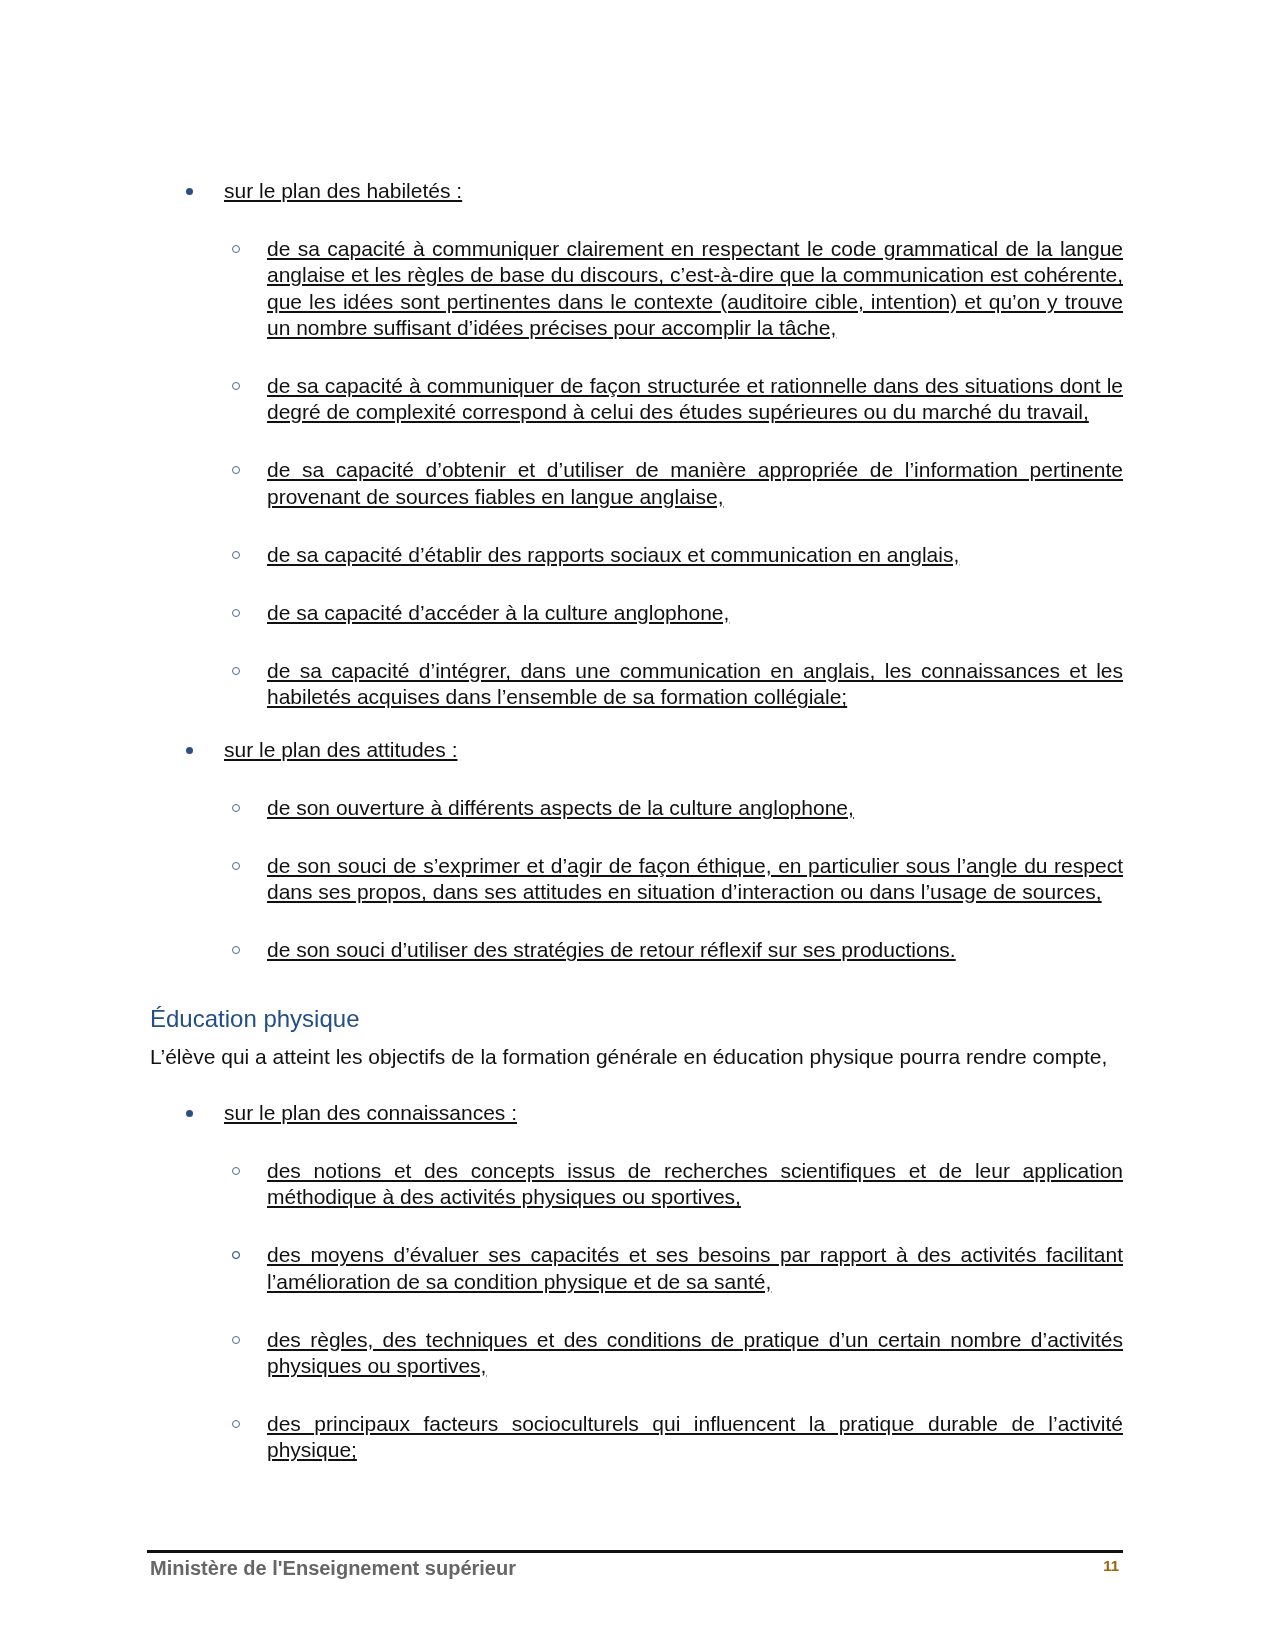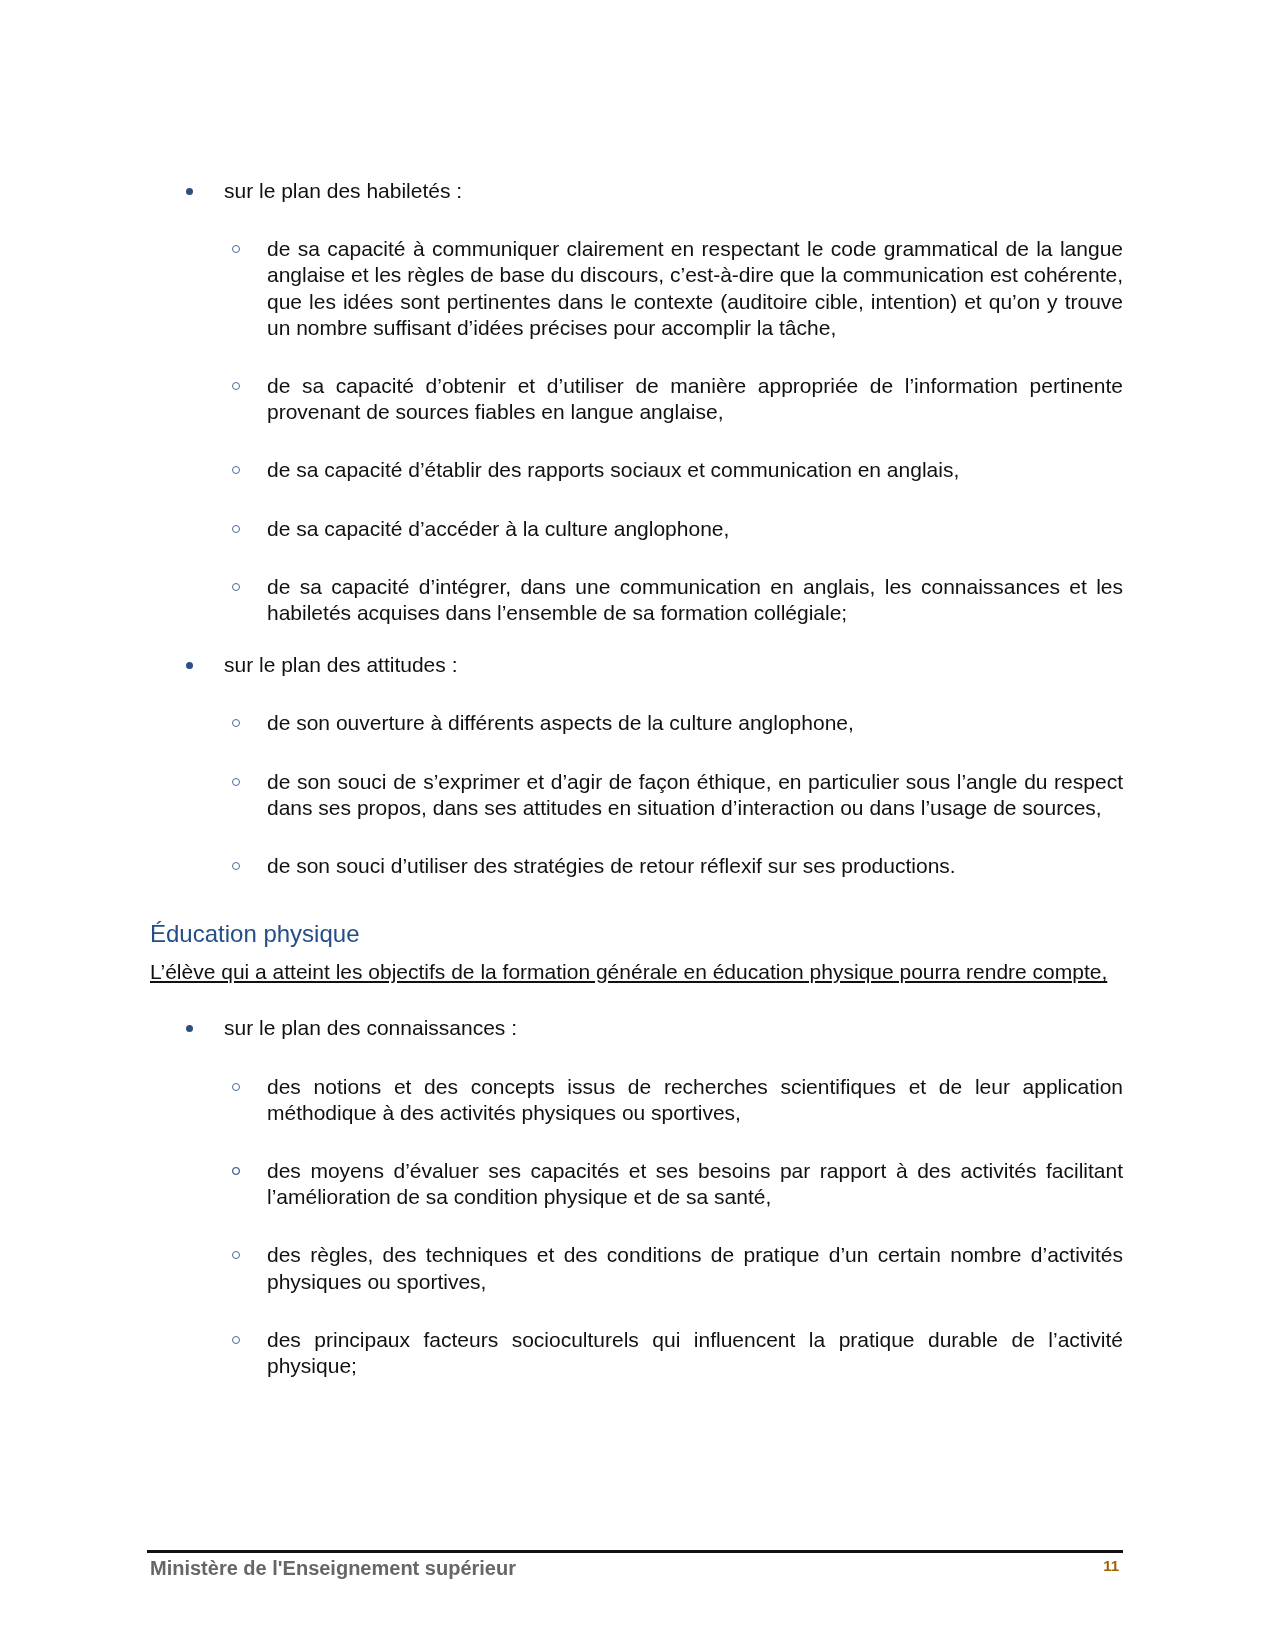"sur le plan des habiletés" ul.l1 { text-decoration: none -> underline }
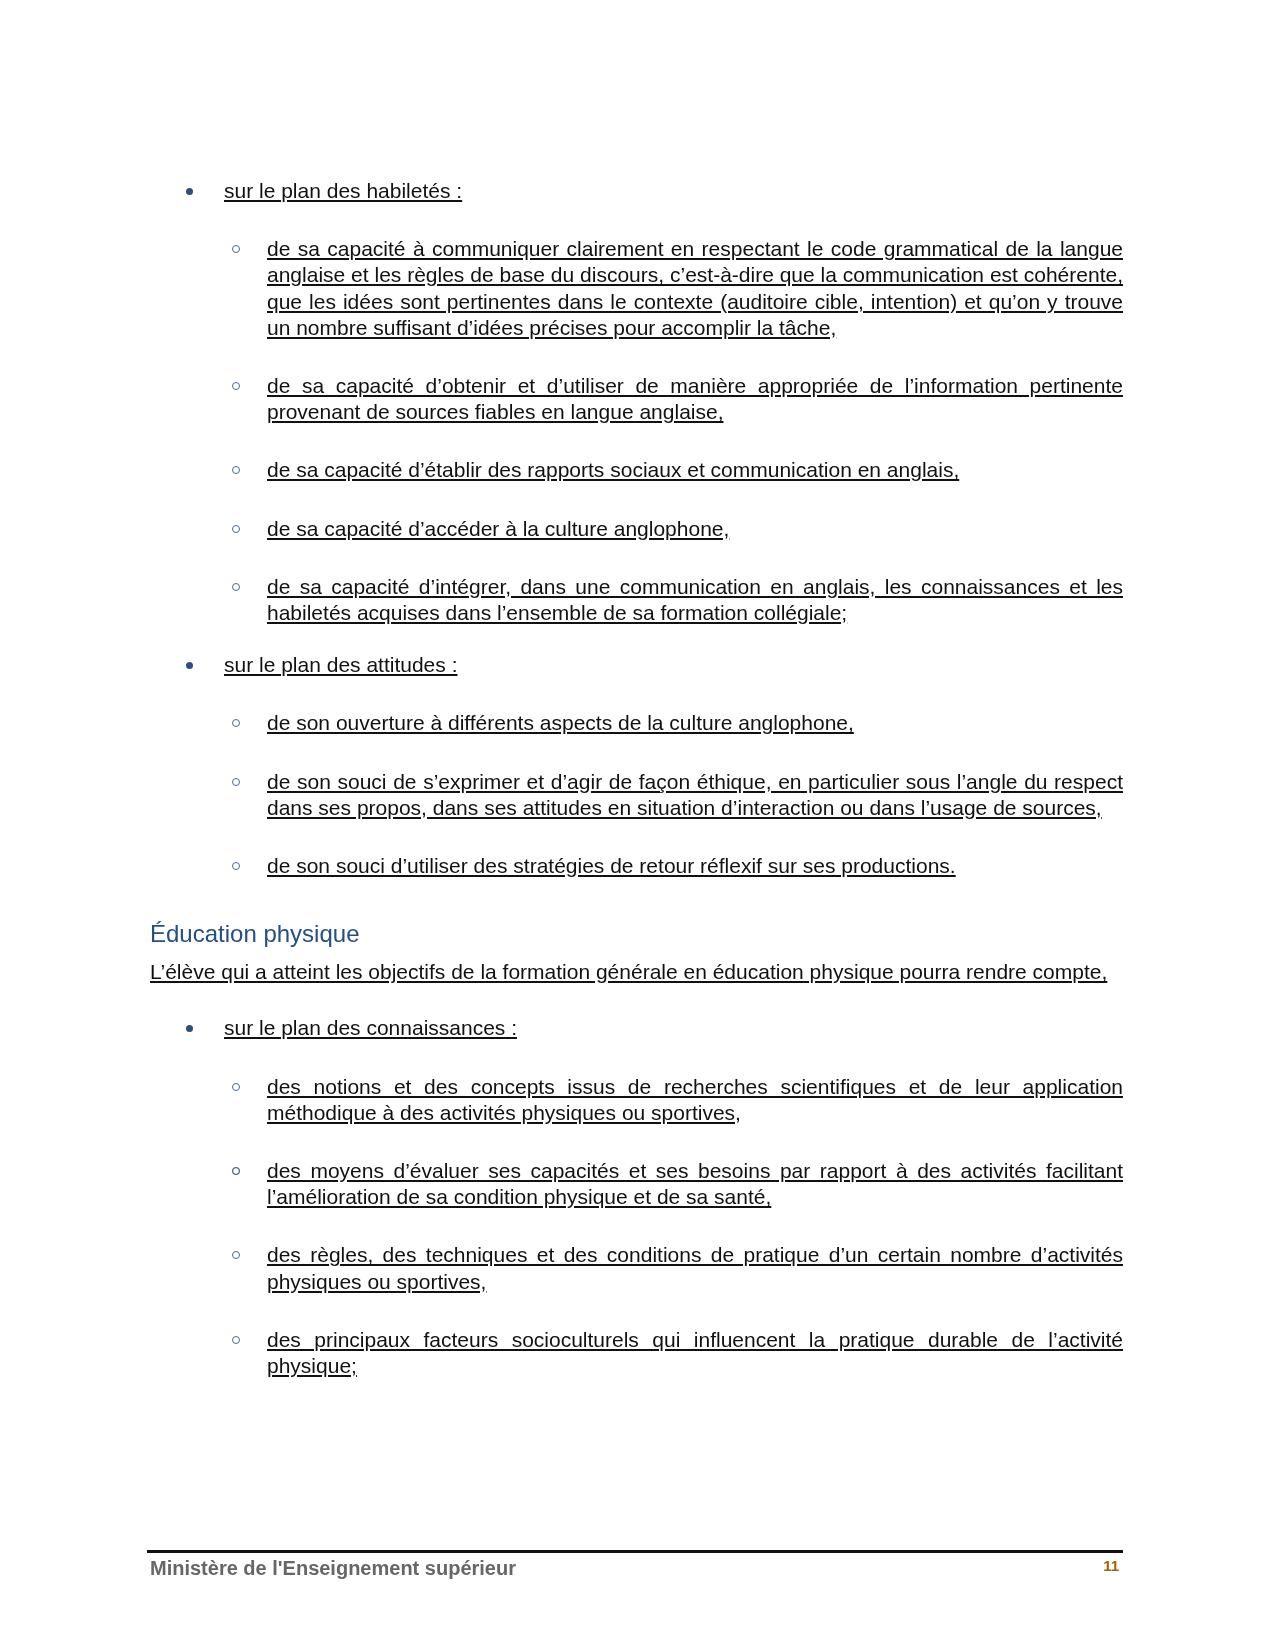"de sa capacité à communiquer de" li { html: none -> <li><span></span><span>de sa capacité à communiquer de façon structurée et rationnelle dans des situations dont le degré de complexité correspond à celui des études supérieures ou du marché du travail,</span></li> }
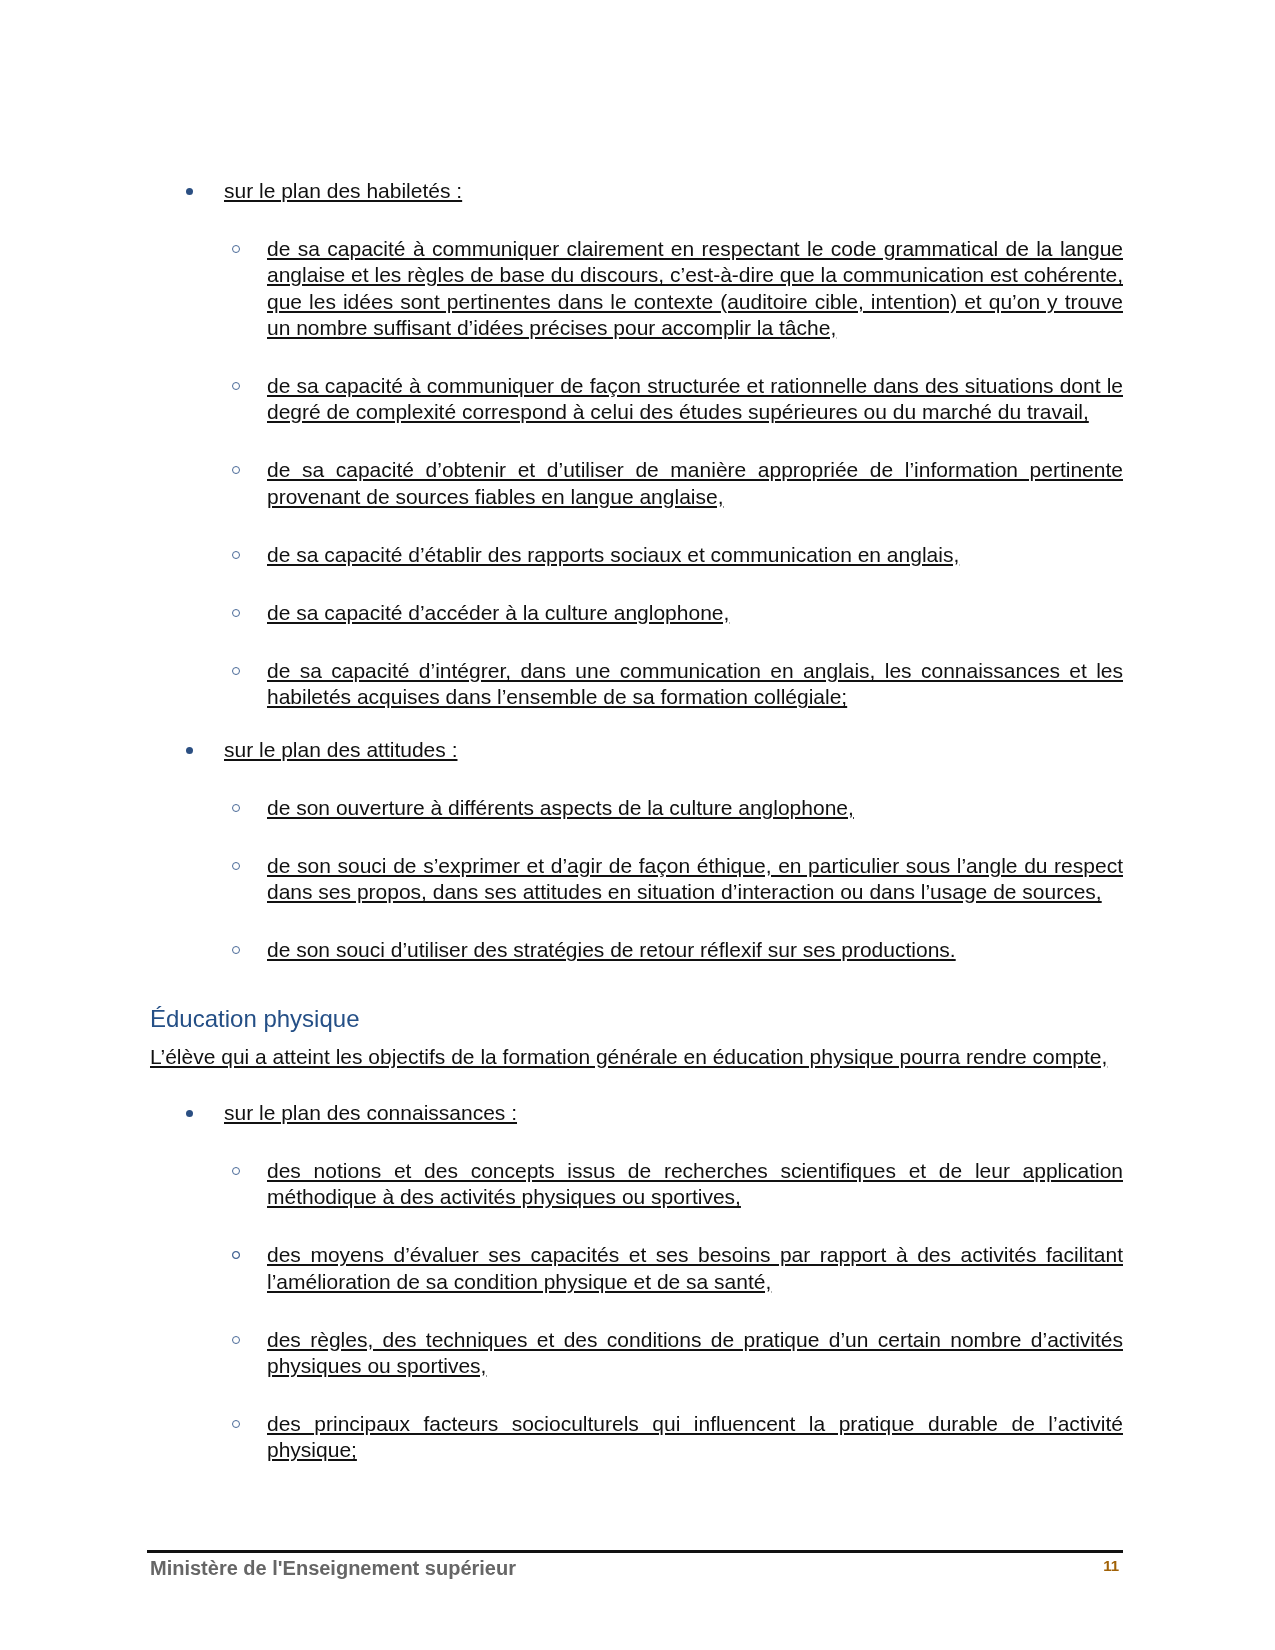"L’élève qui a atteint les" .para { text-decoration: underline -> none }
